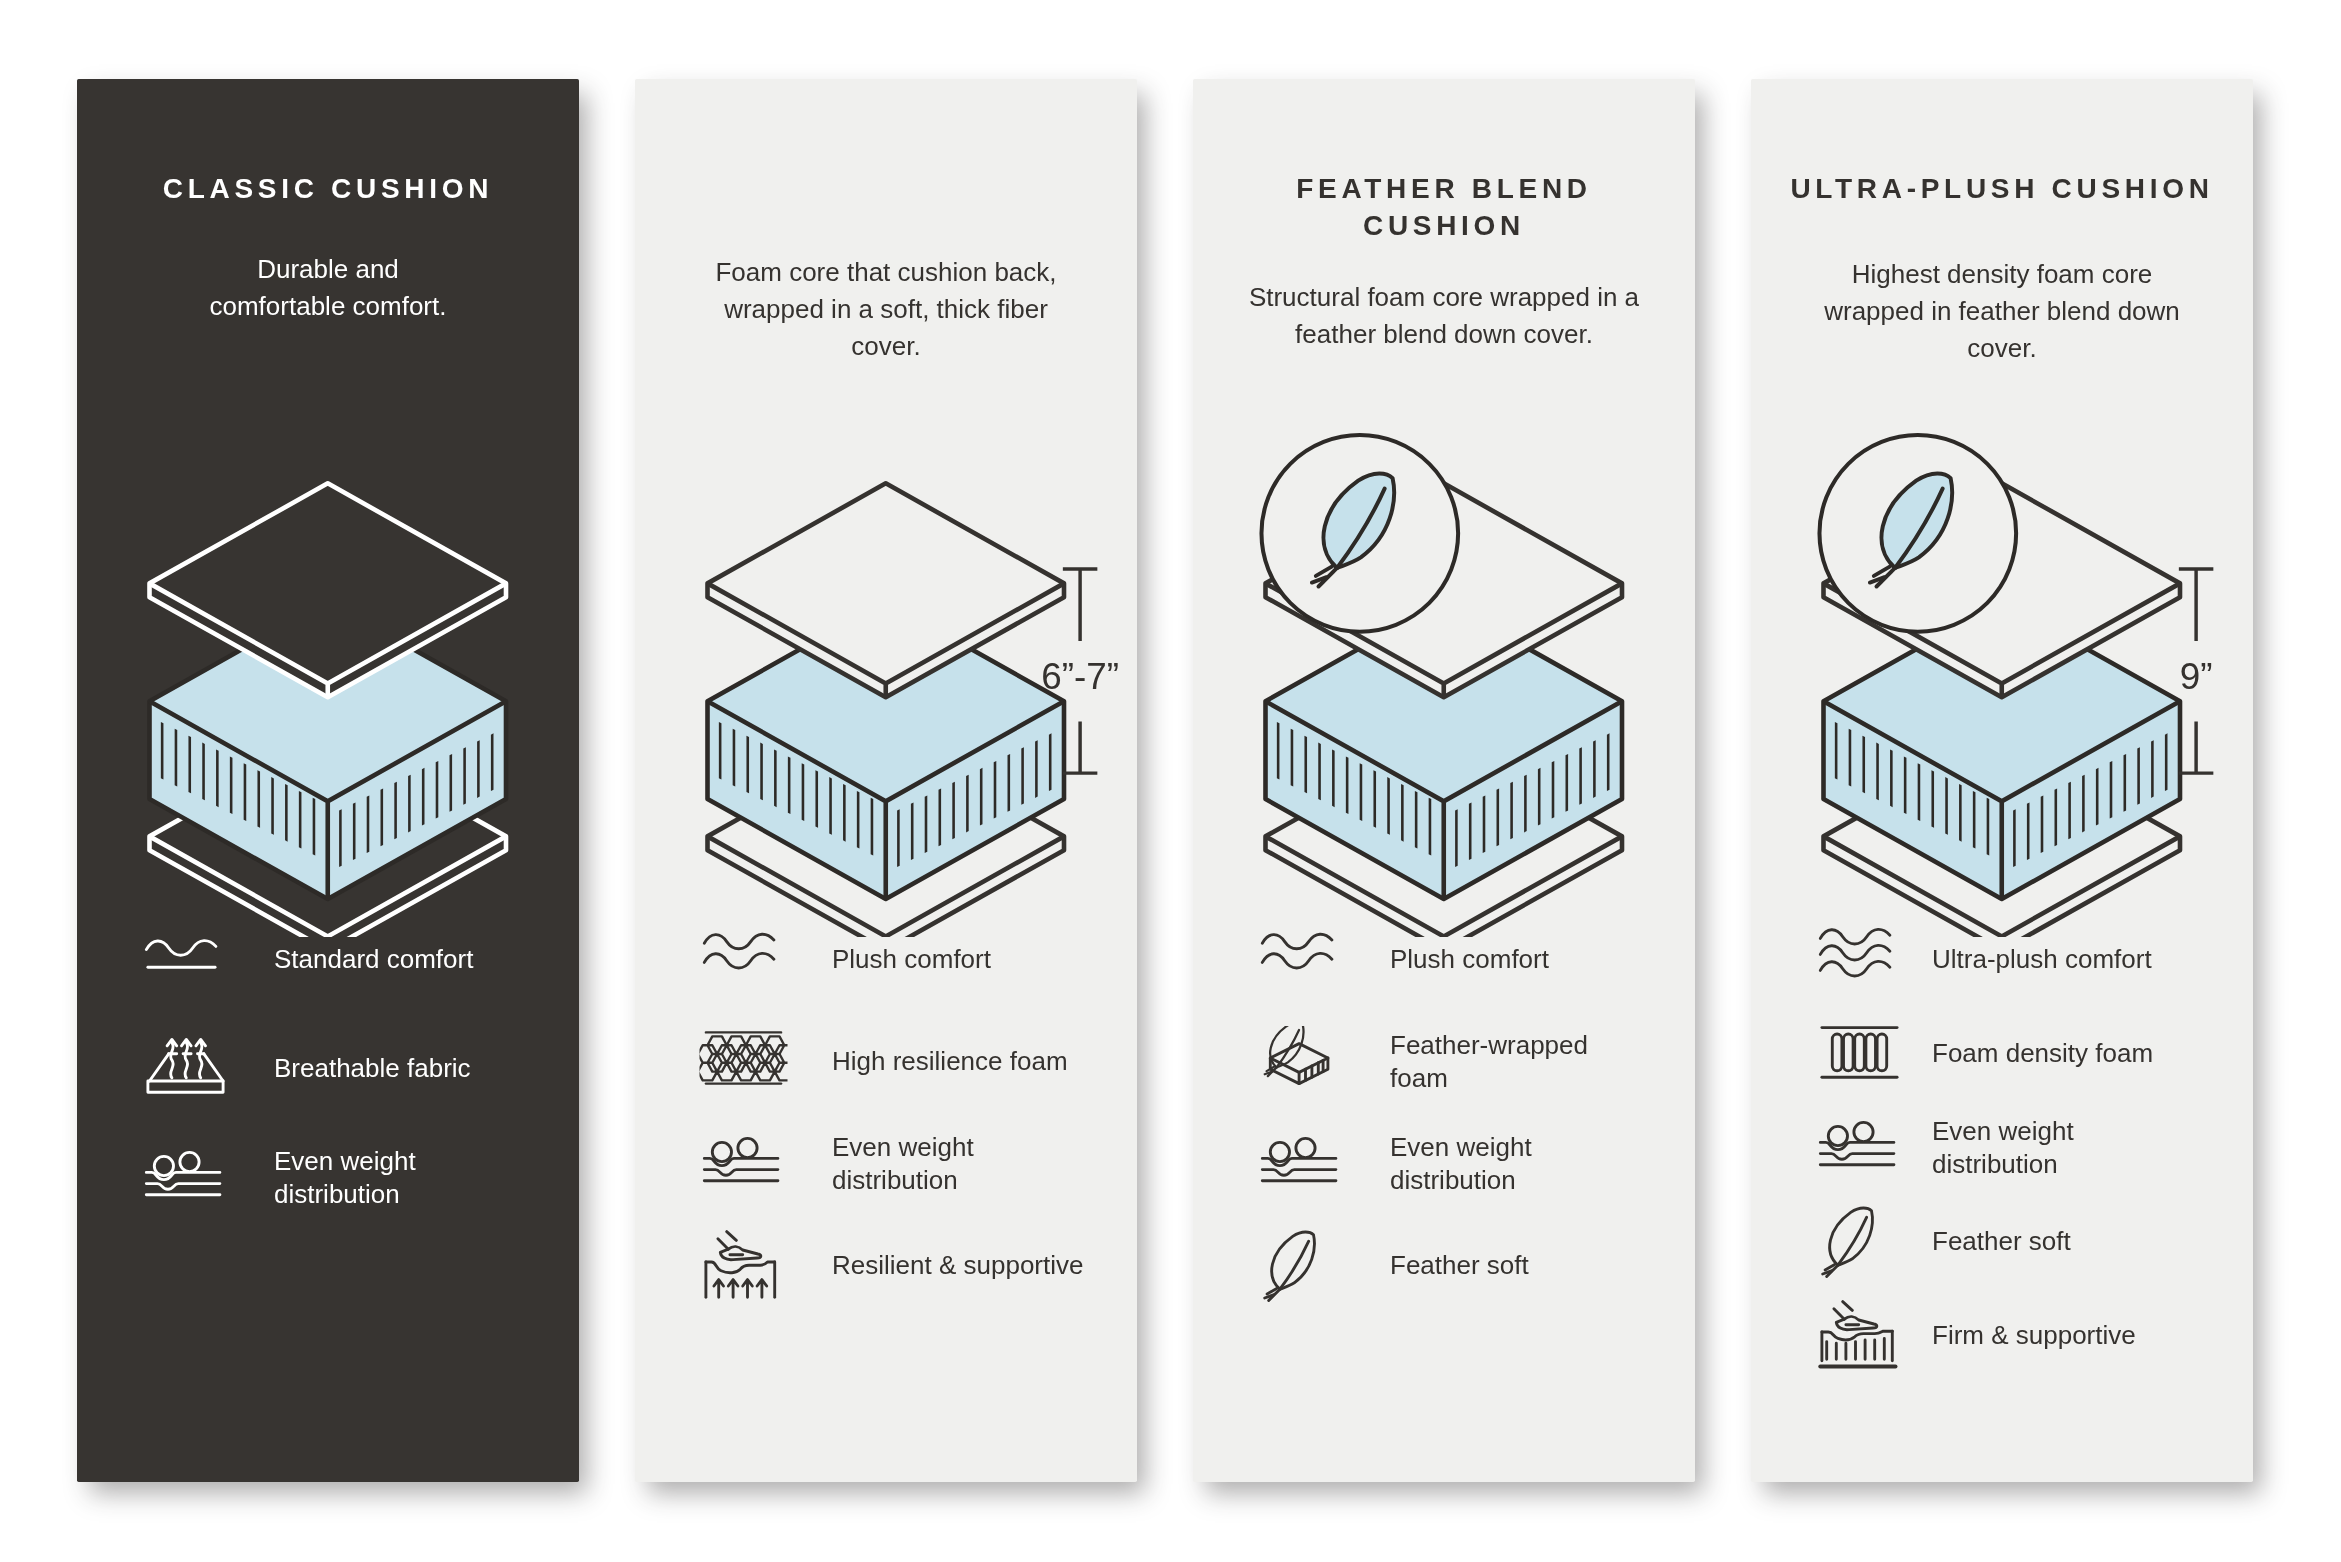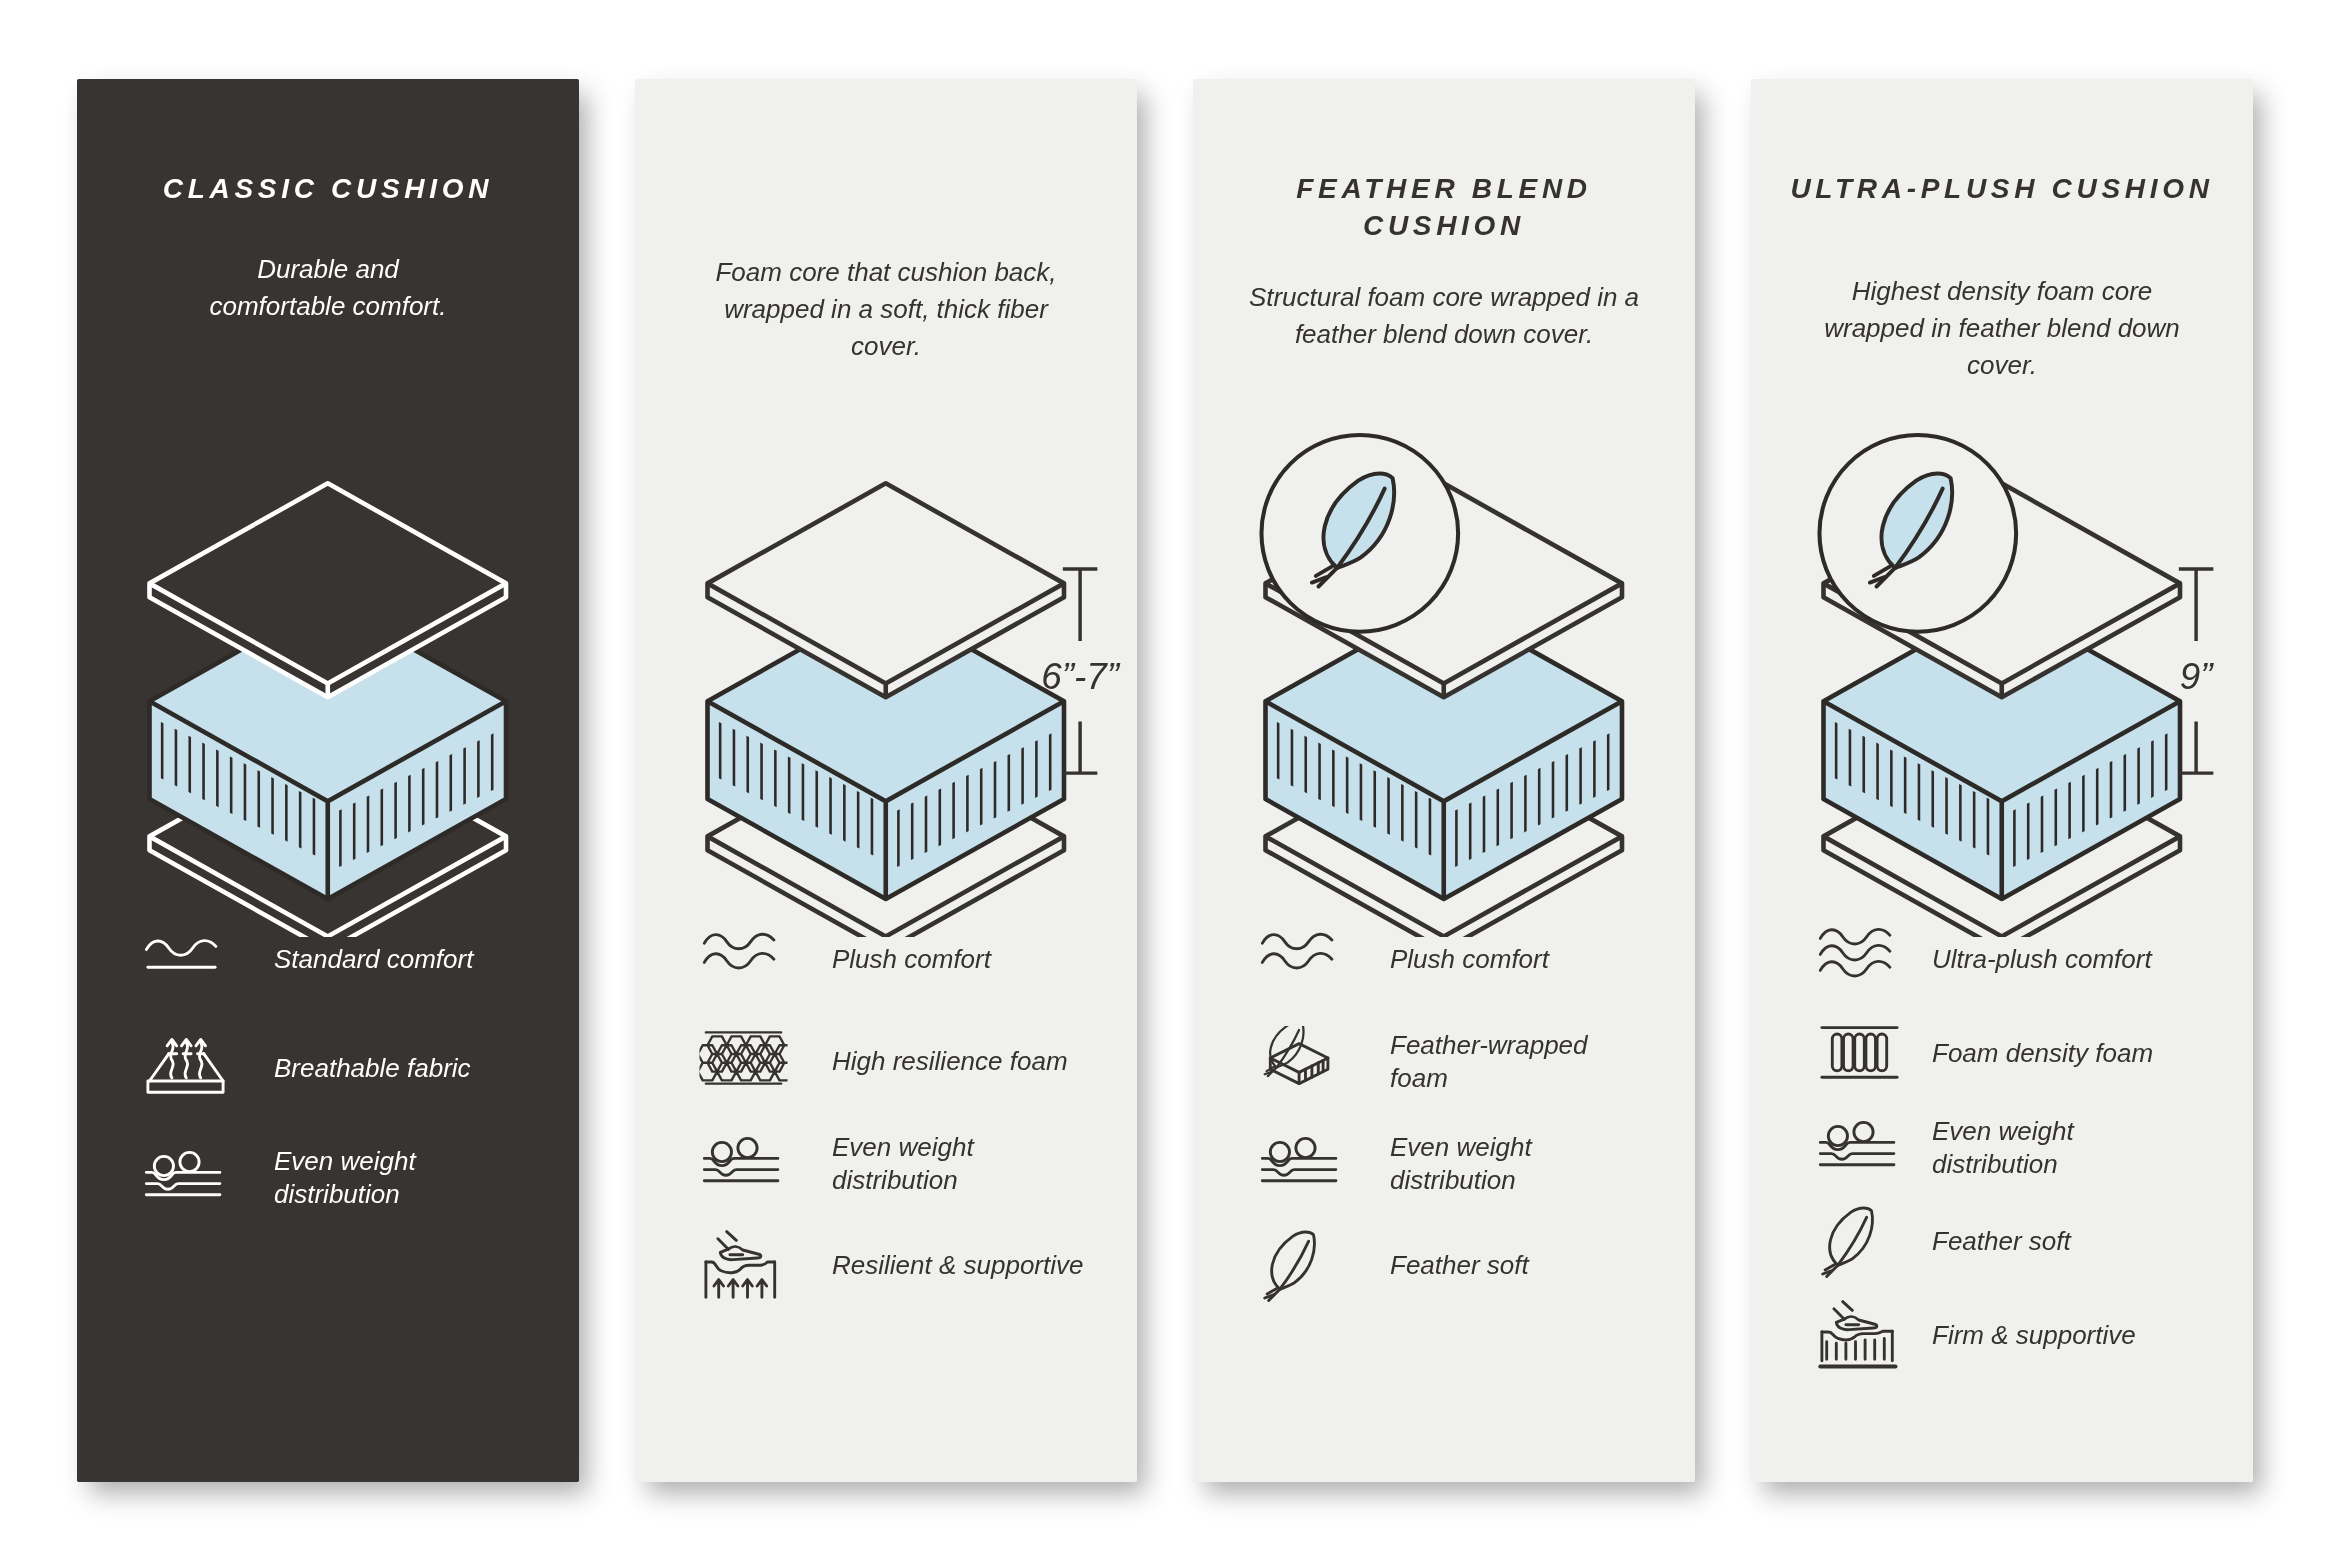"CLASSIC CUSHION" .panel { font-style: italic -> none }
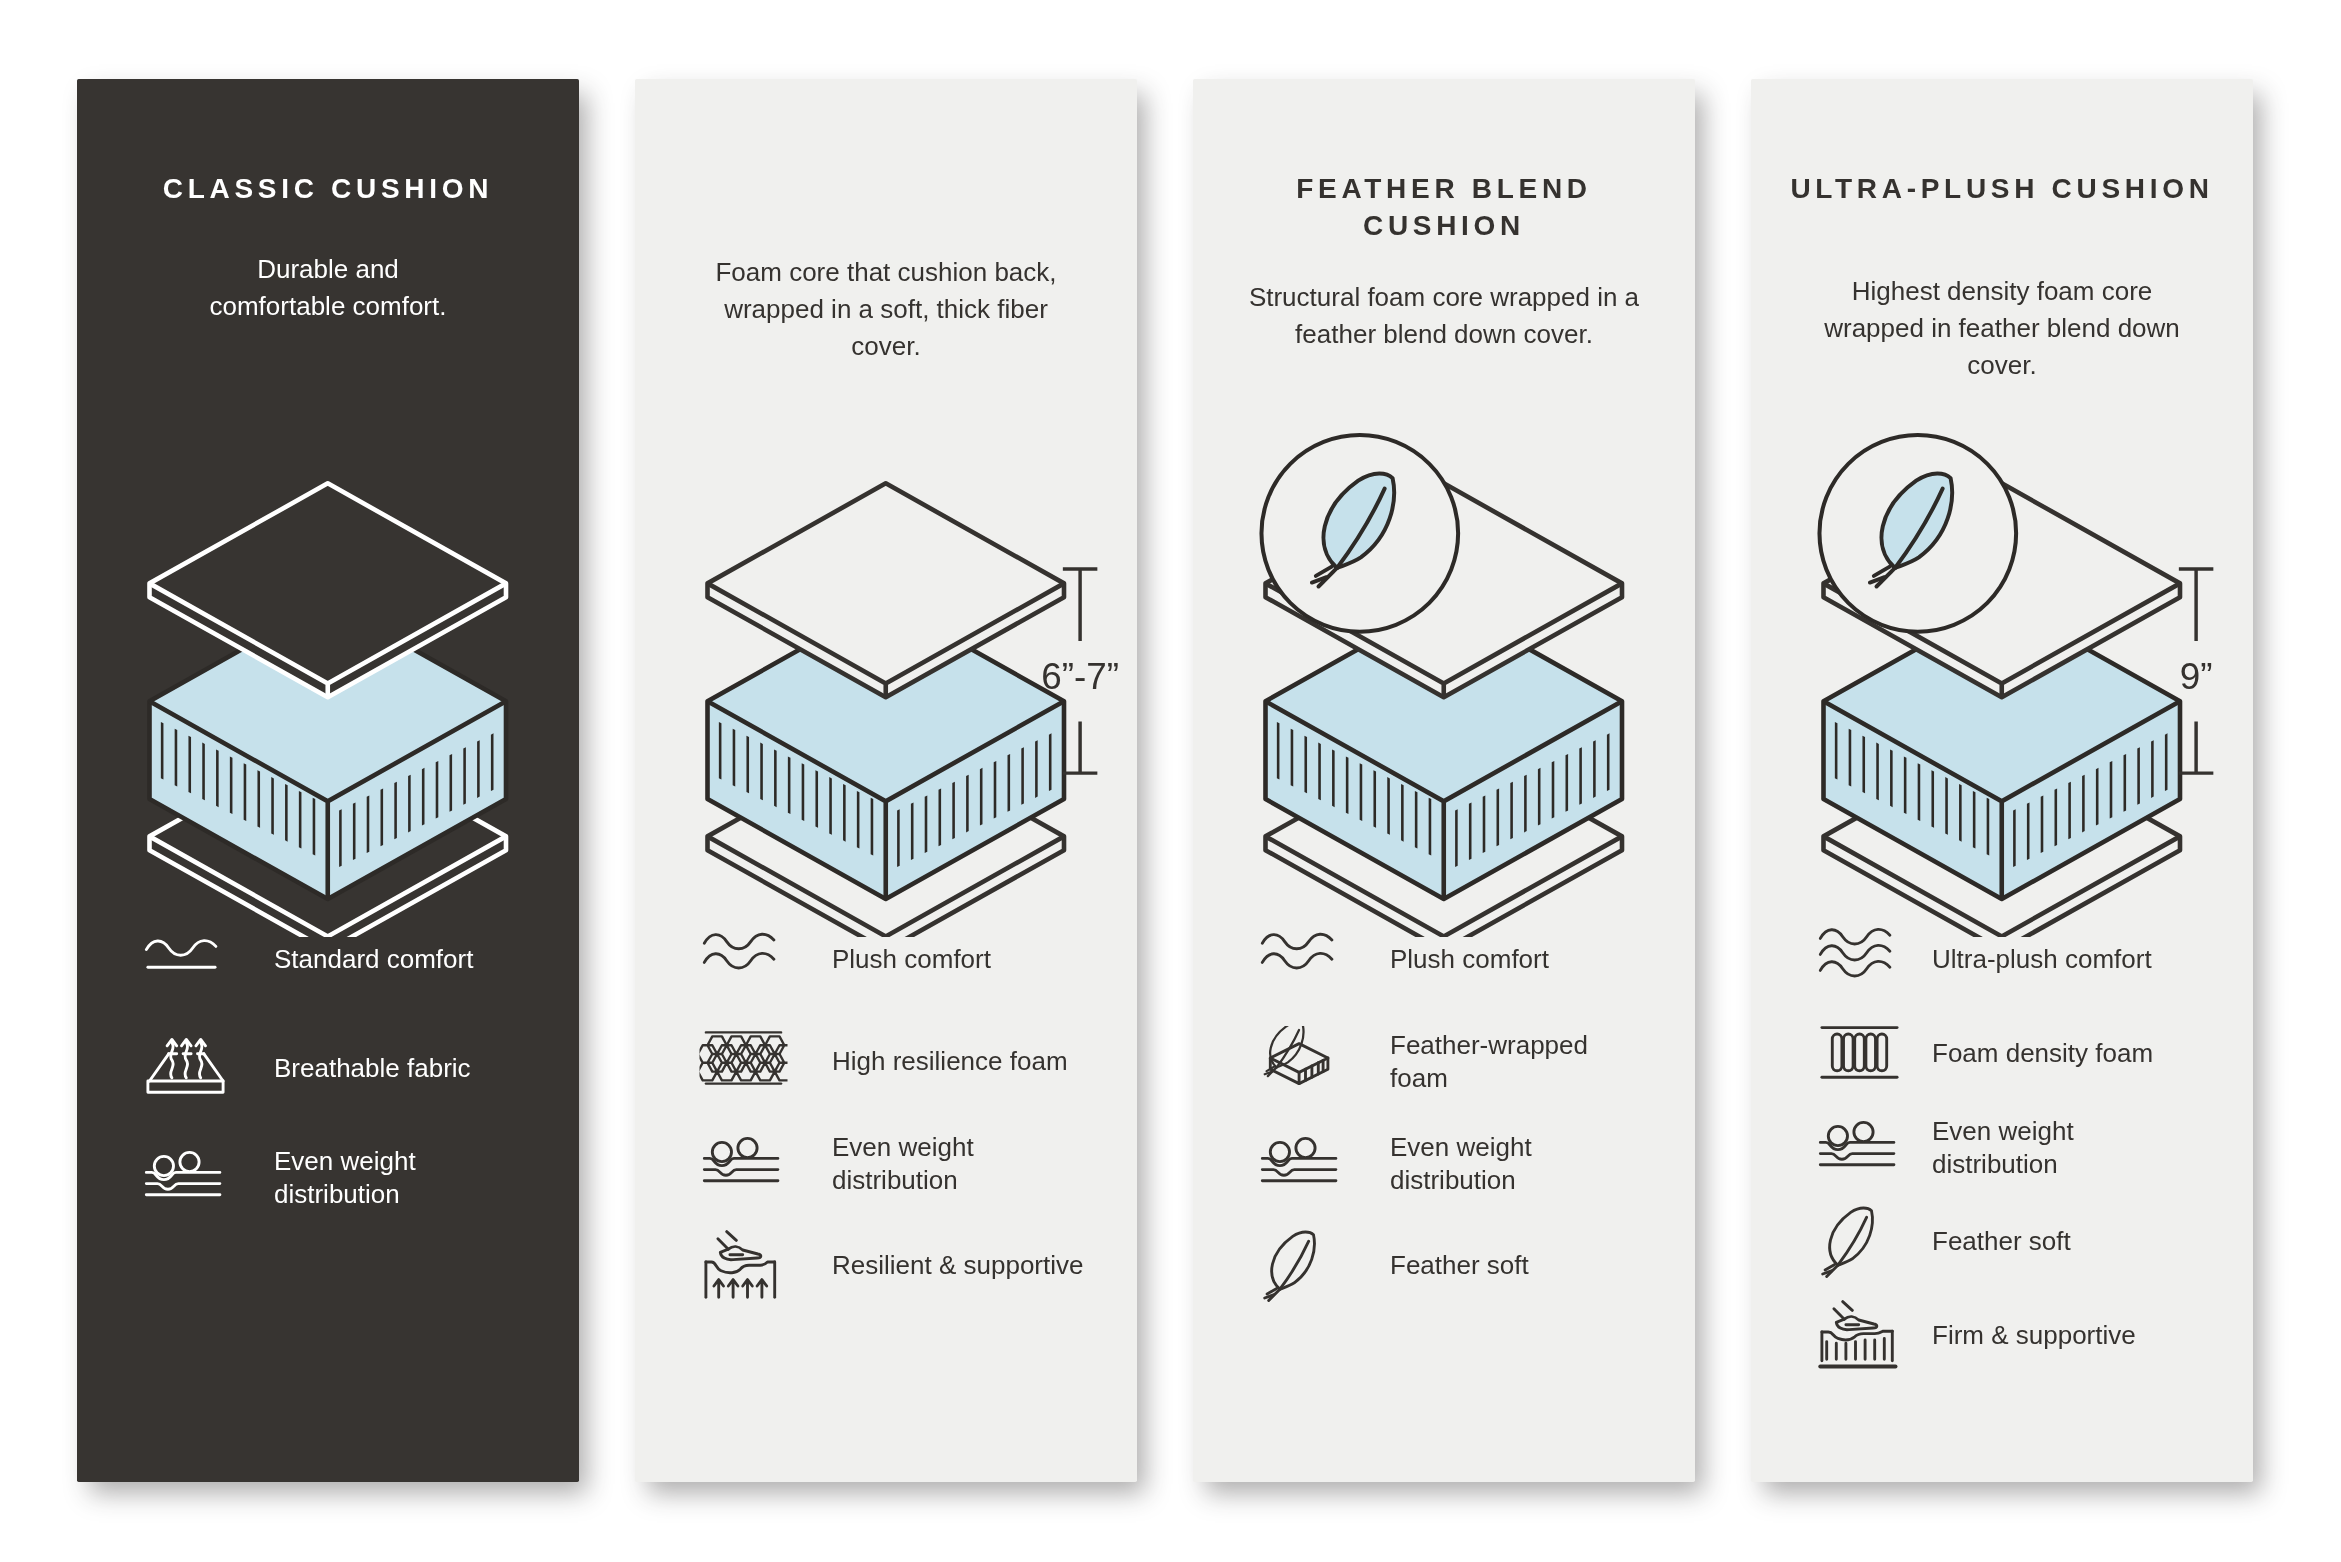"Highest density foam core wrapped" .panel:nth-child(4) .panel-desc { top: 194px -> 177px }
